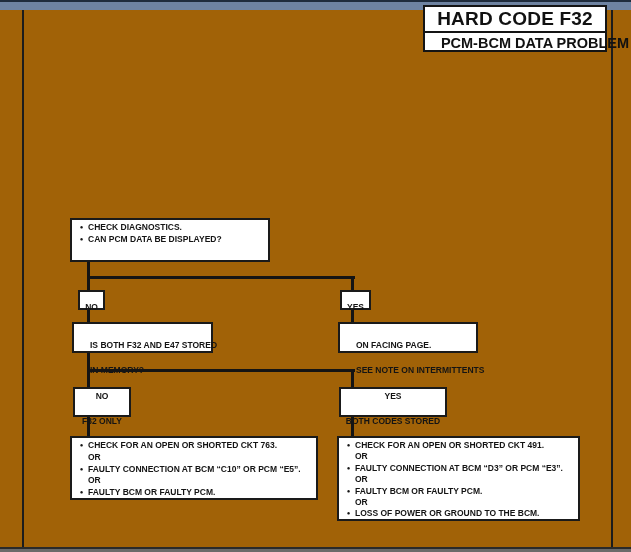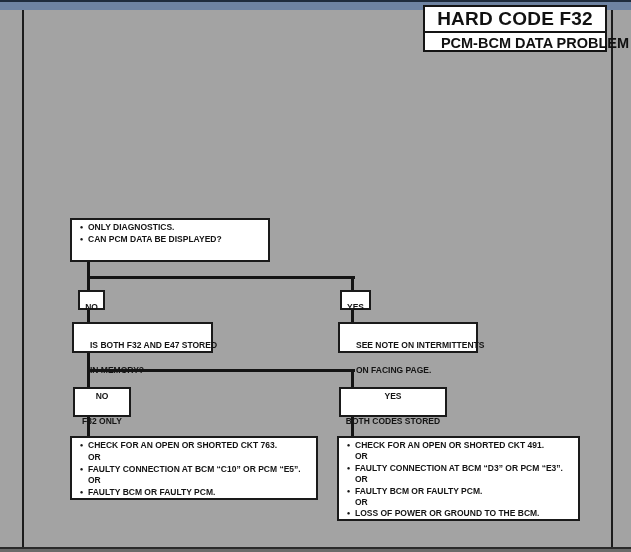"HARD CODE F32" .page { background: #a3a3a3 -> #a16207 }
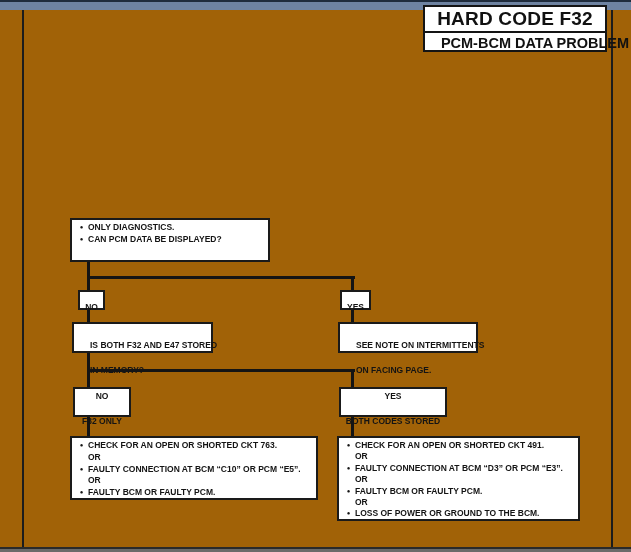"ONLY DIAGNOSTICS." span.btxt { text: ONLY -> CHECK }
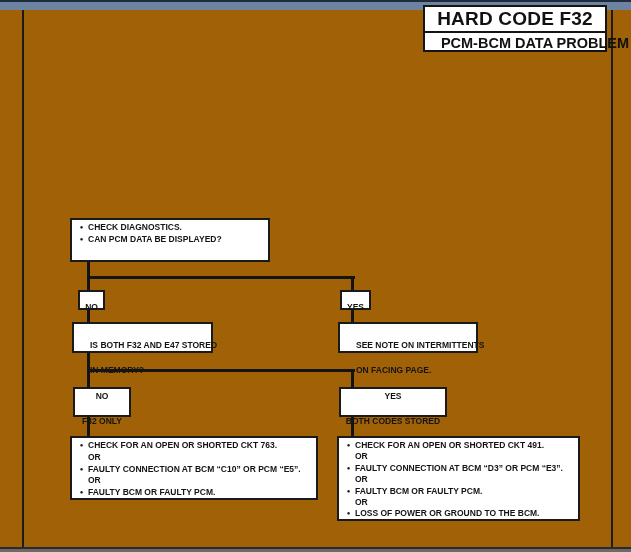"SEE NOTE ON INTERMITTENTS" div.line { order: before "ON FACING PAGE." -> after "ON FACING PAGE." }
